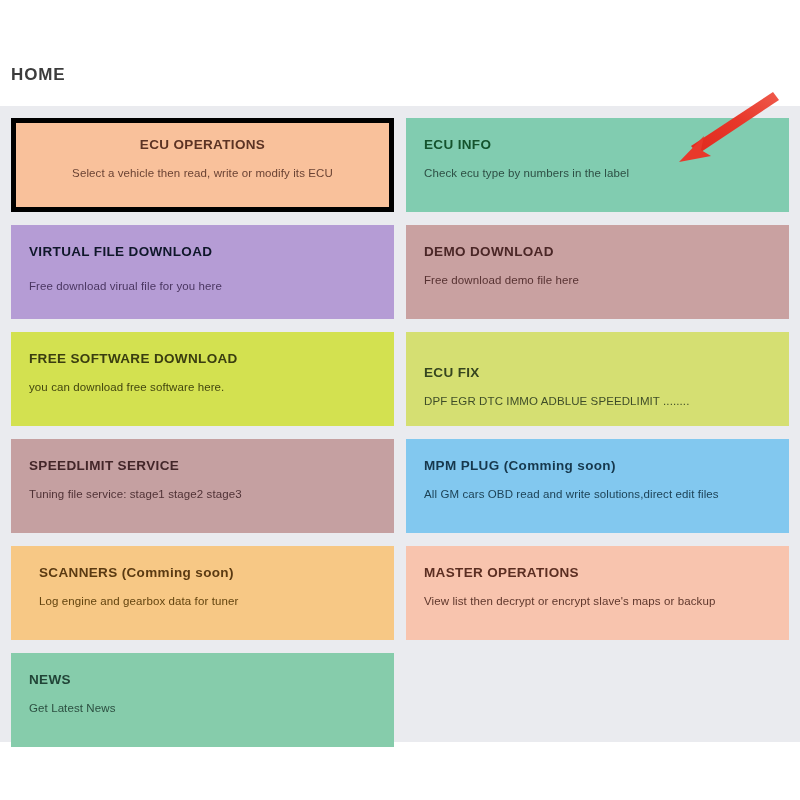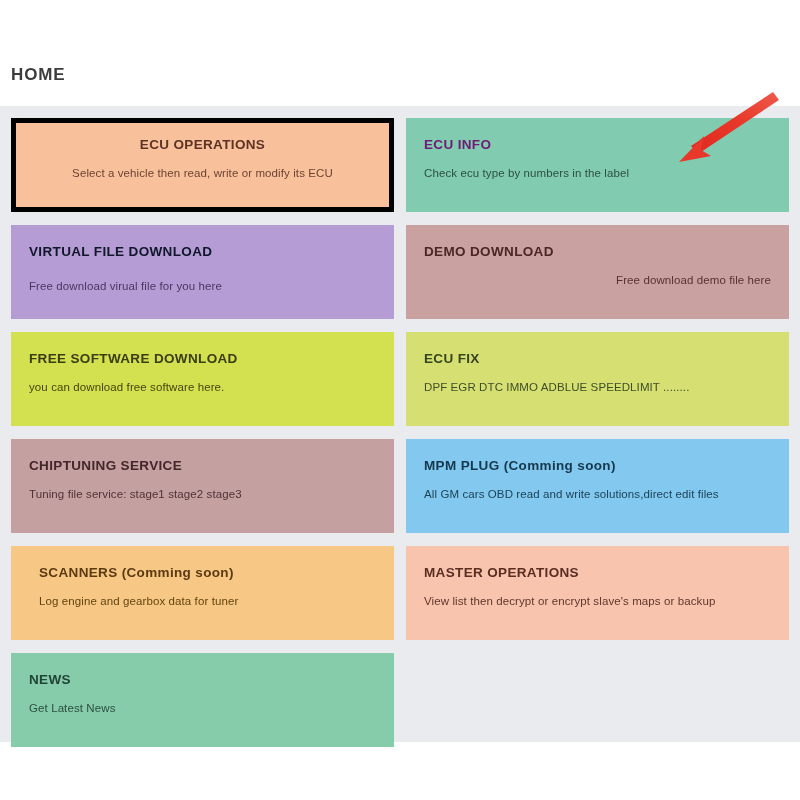"ECU INFO" div.tile-title { color: #701a75 -> #14532d }
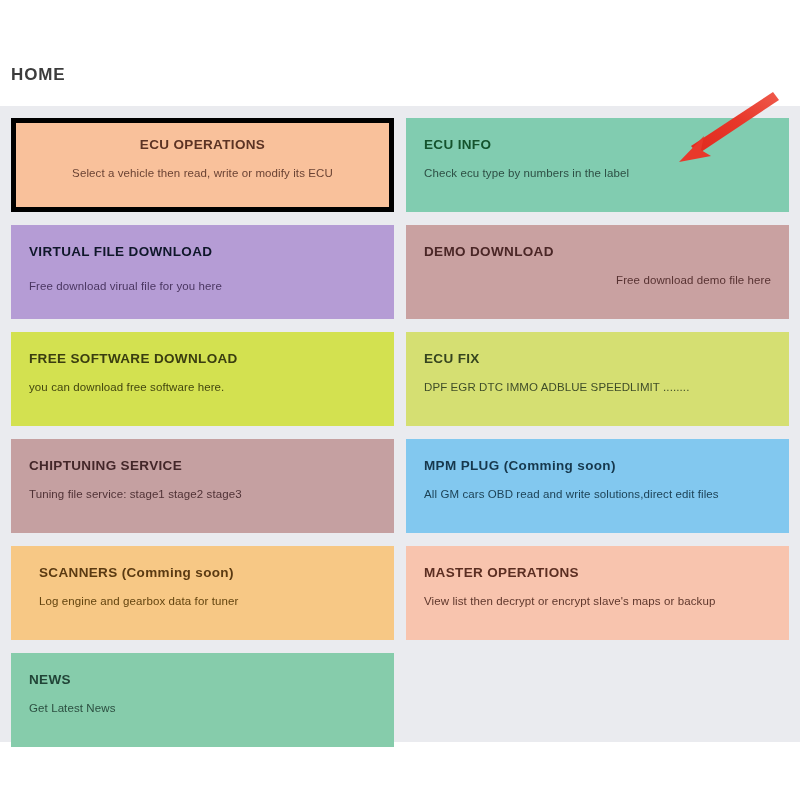"Free download demo file here" div.tile-sub { text-align: right -> none }
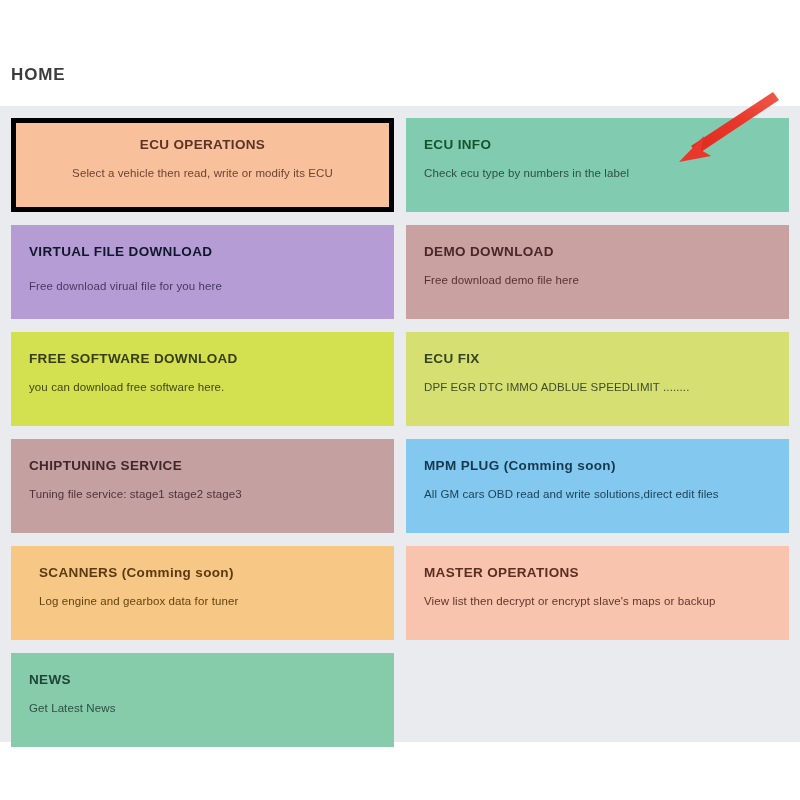"ECU FIX" div.tile-title { margin-top: none -> 14px }
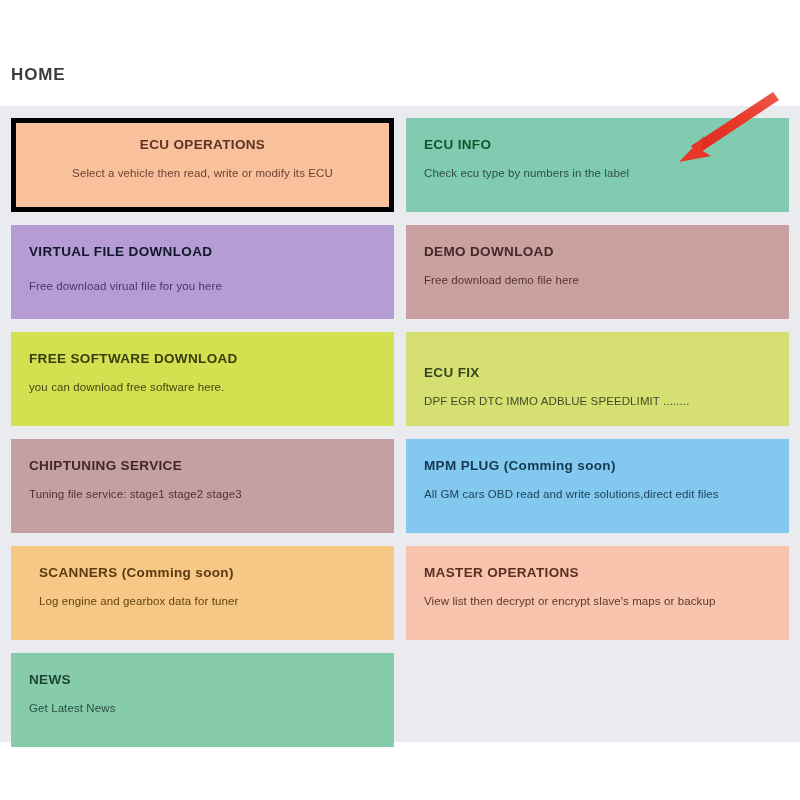"CHIPTUNING SERVICE" div.tile-title { text: CHIPTUNING -> SPEEDLIMIT }
